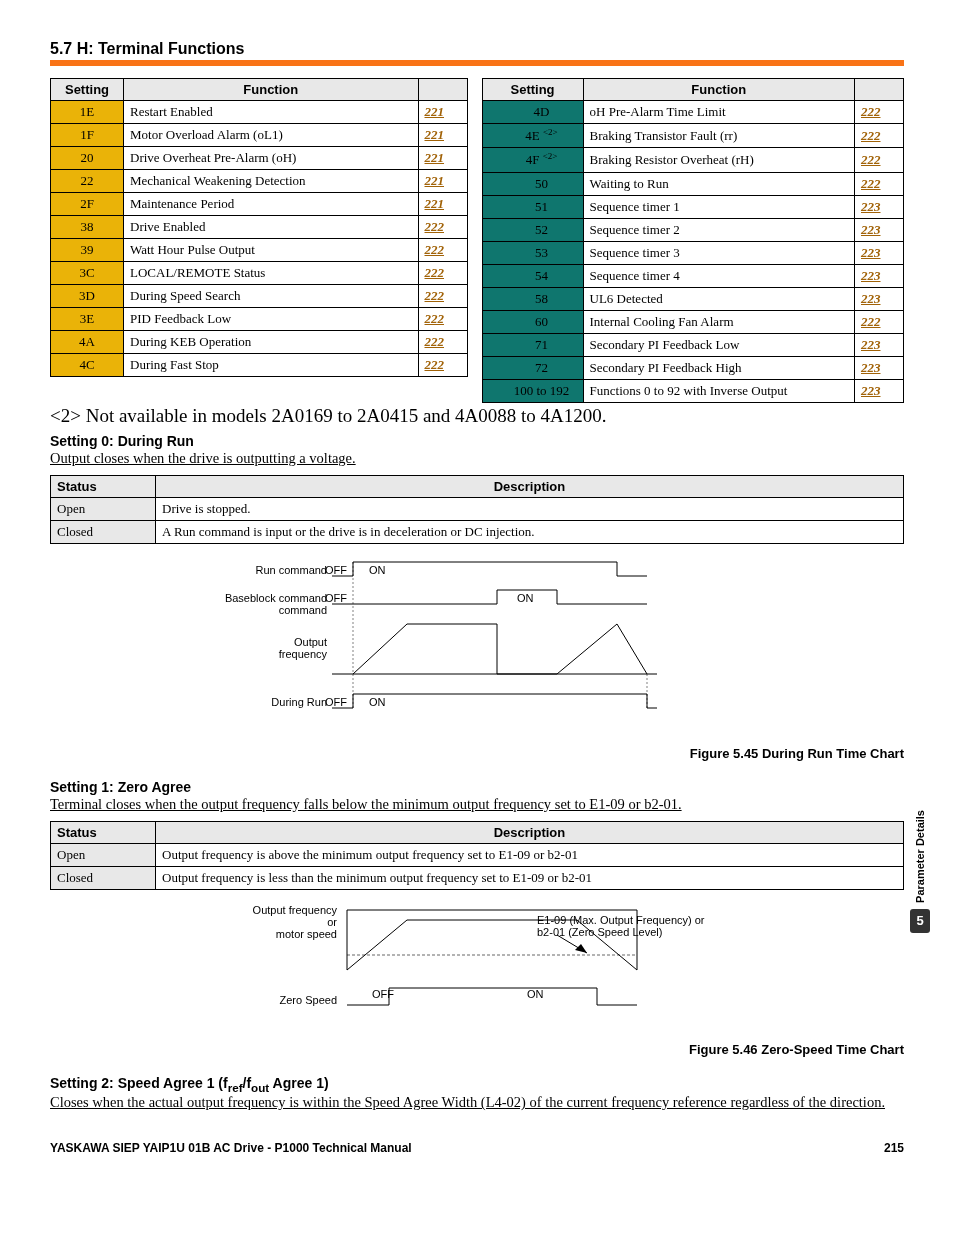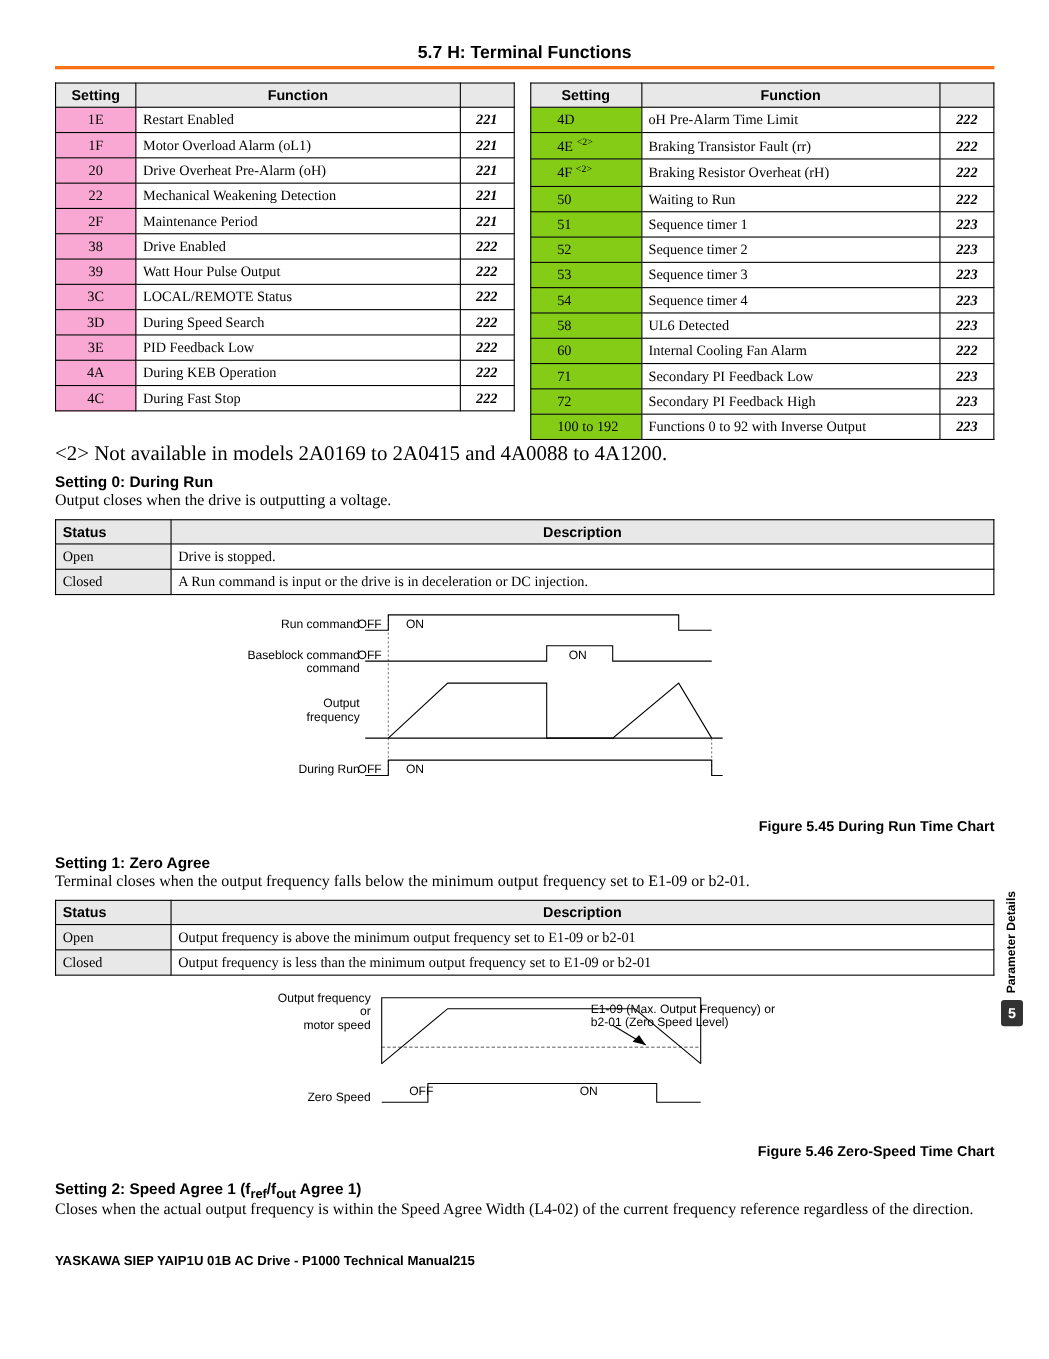"5.7 H: Terminal Functions" .section-header { border-bottom: 3px solid #f97316 -> 6px solid #f97316; text-align: center -> left }
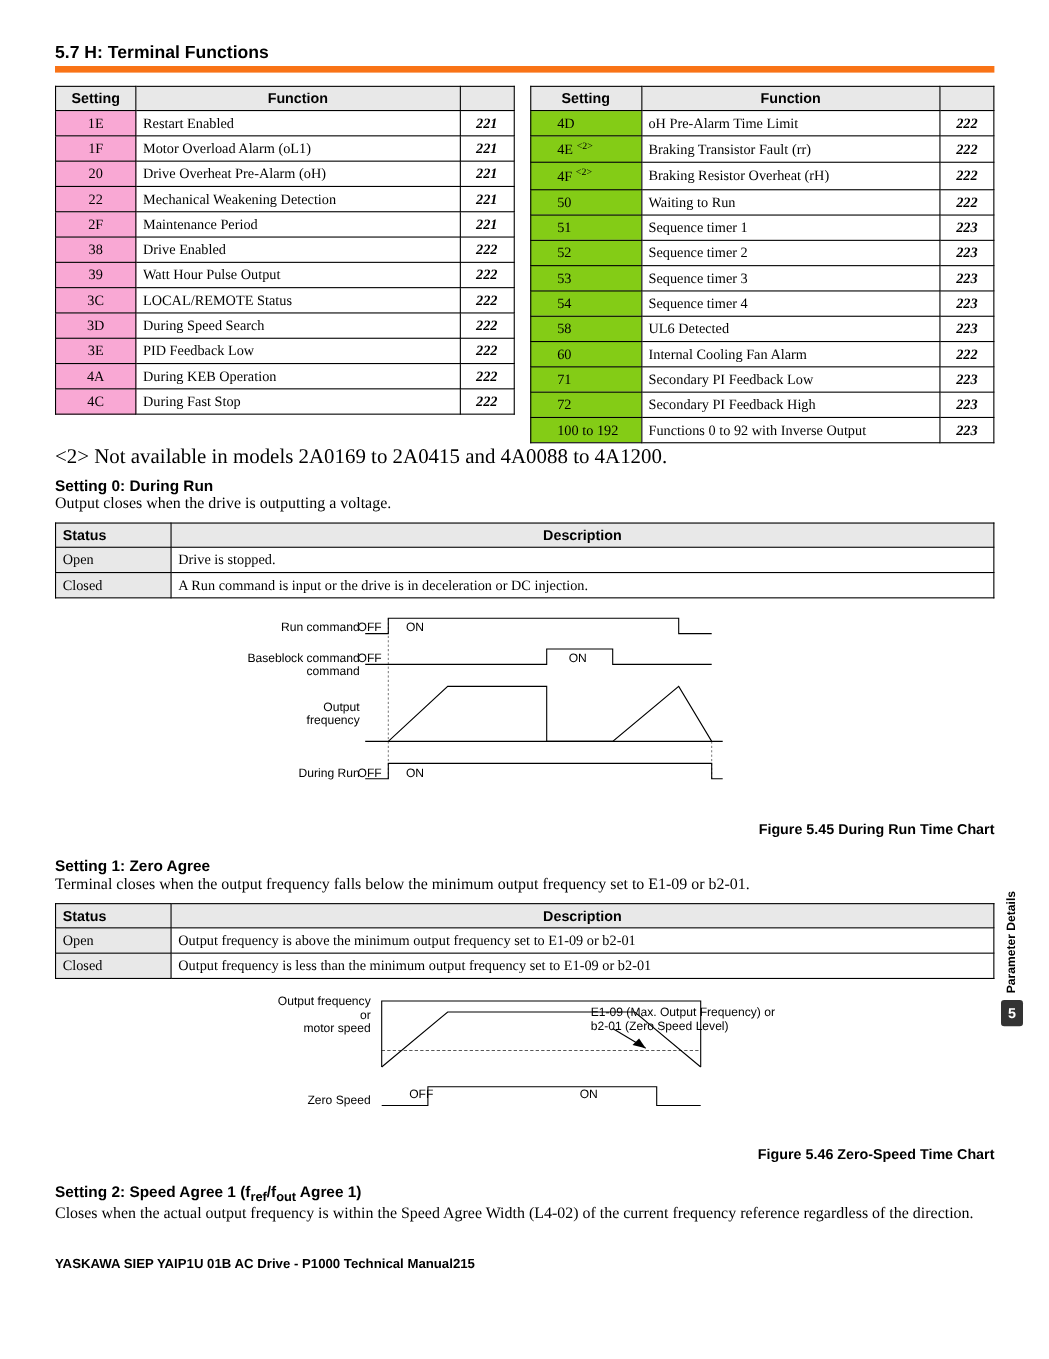"1E" .setting-col { background: #f9a8d4 -> #eab308 }
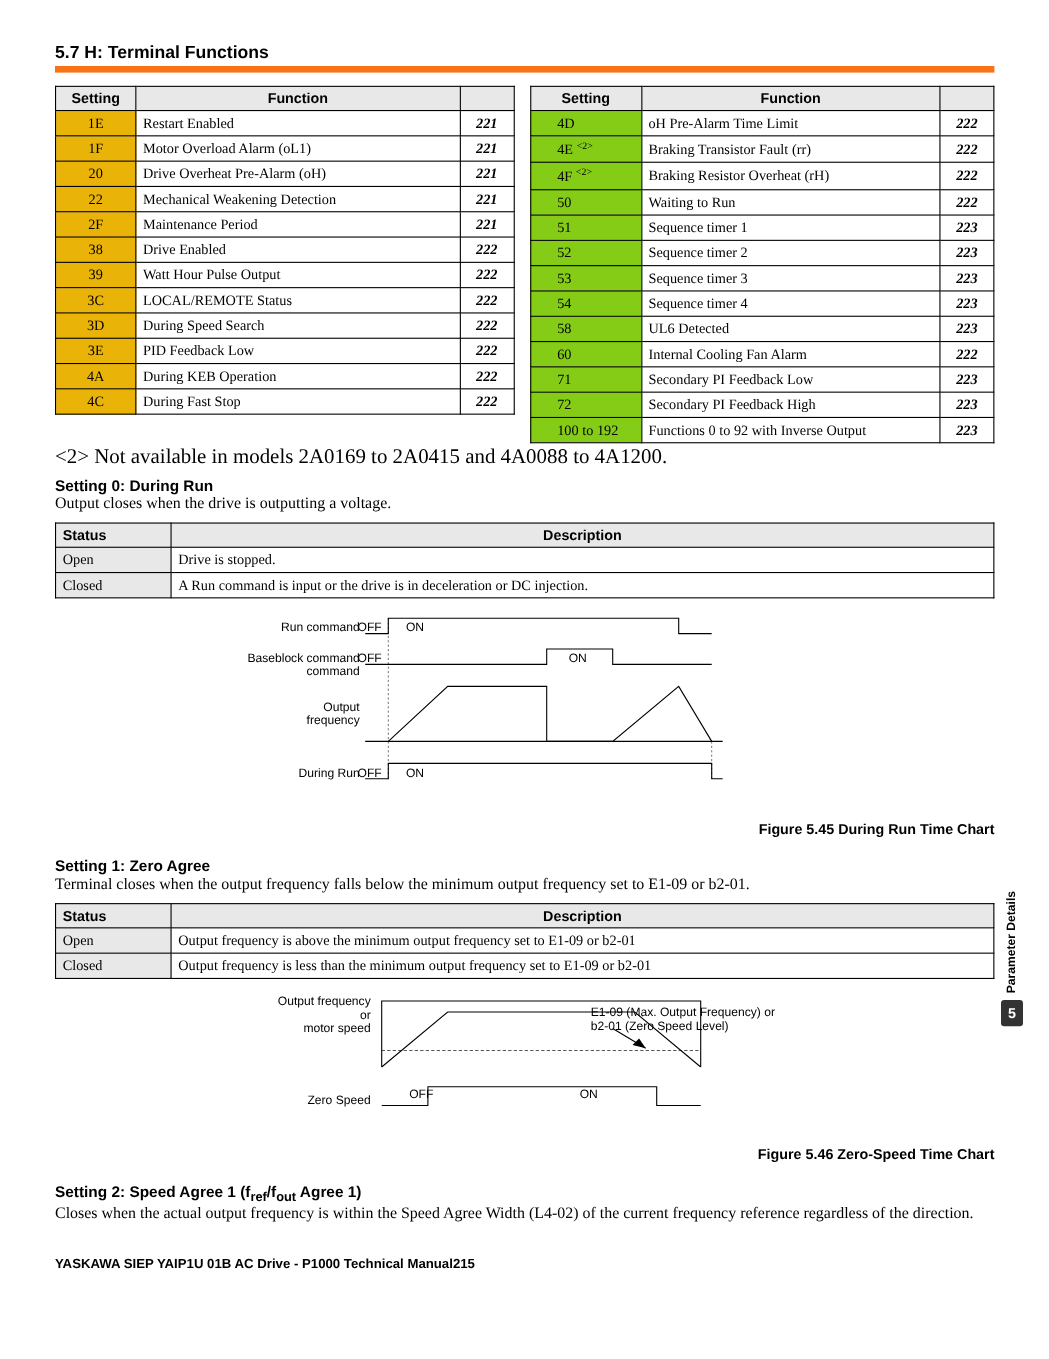"221" .page-col { color: #000000 -> #a16207; text-align: center -> left; text-decoration: none -> underline }
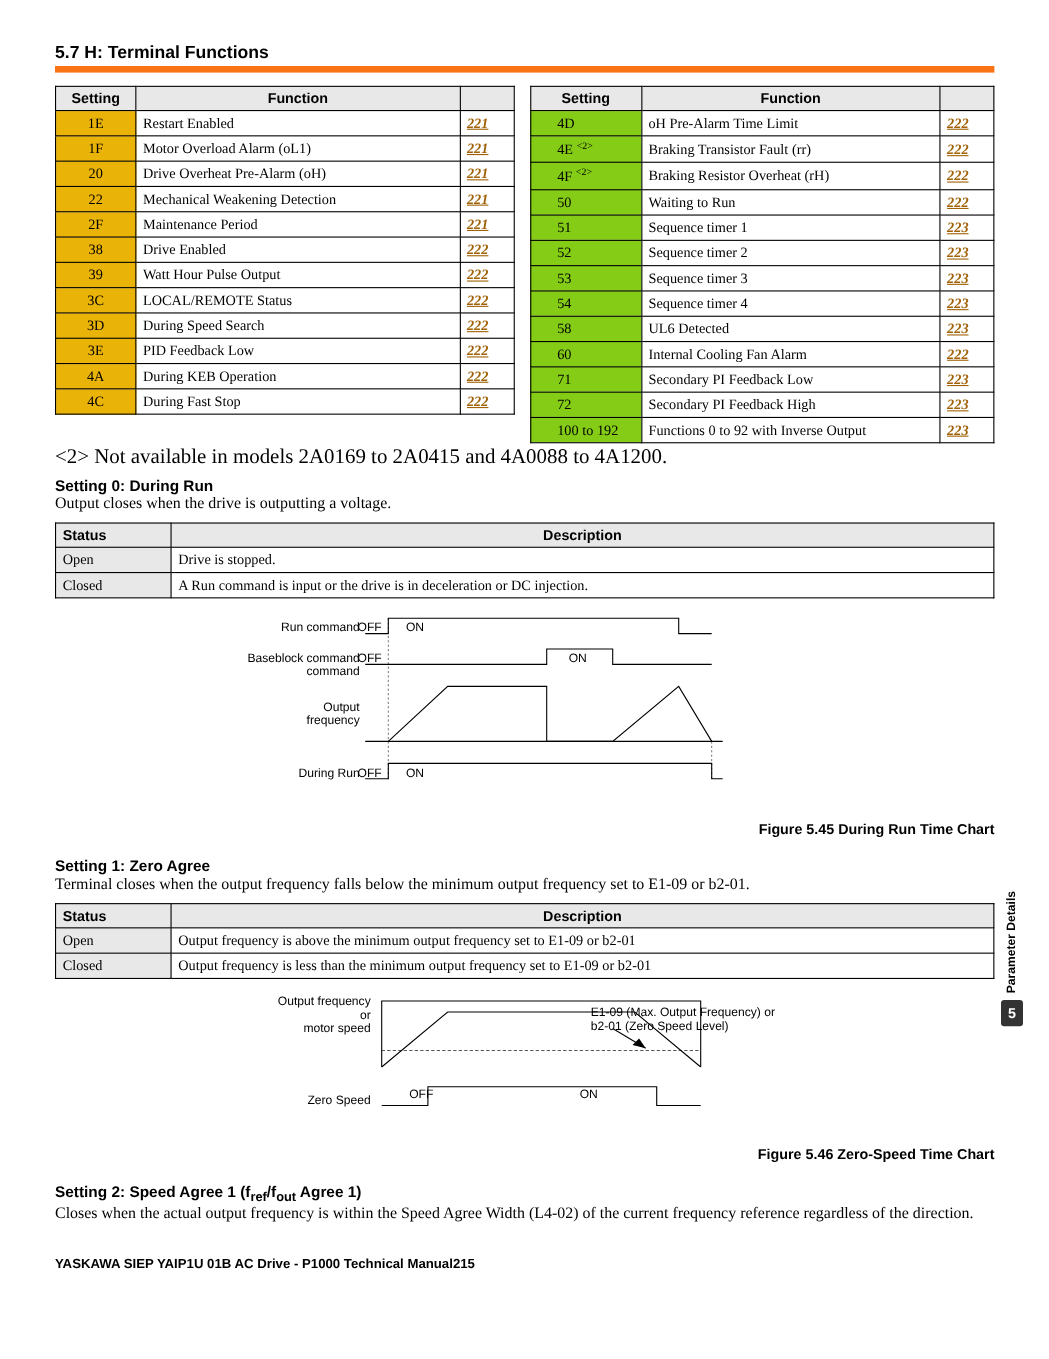"4D" .setting-col2 { background: #84cc16 -> #0f766e; text-align: left -> center }
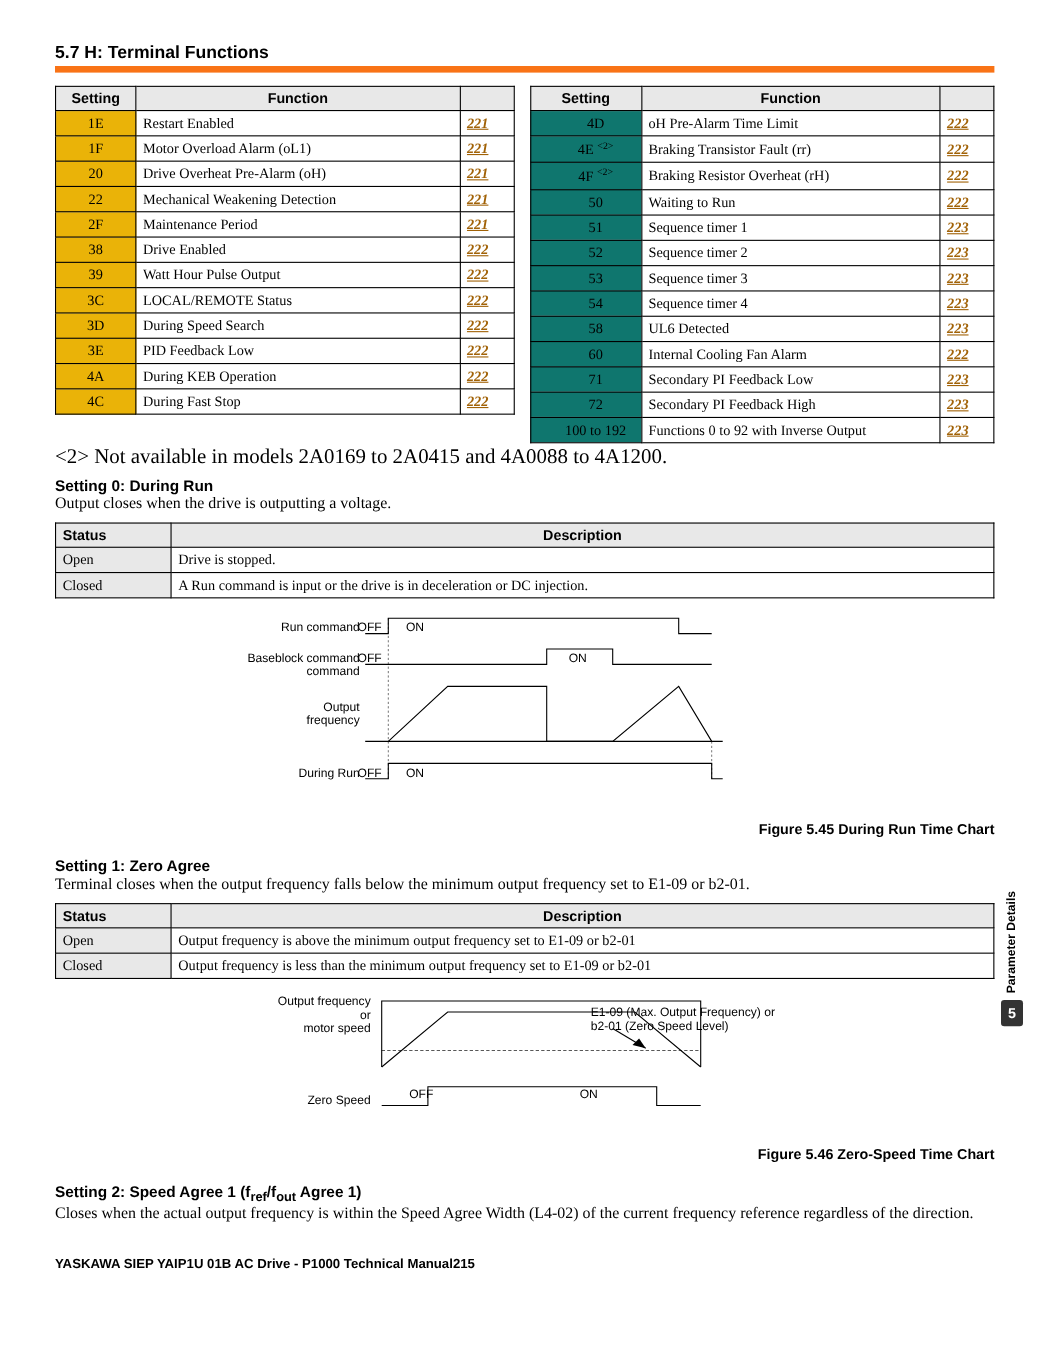"Output closes when the drive" .body-text { text-decoration: none -> underline }
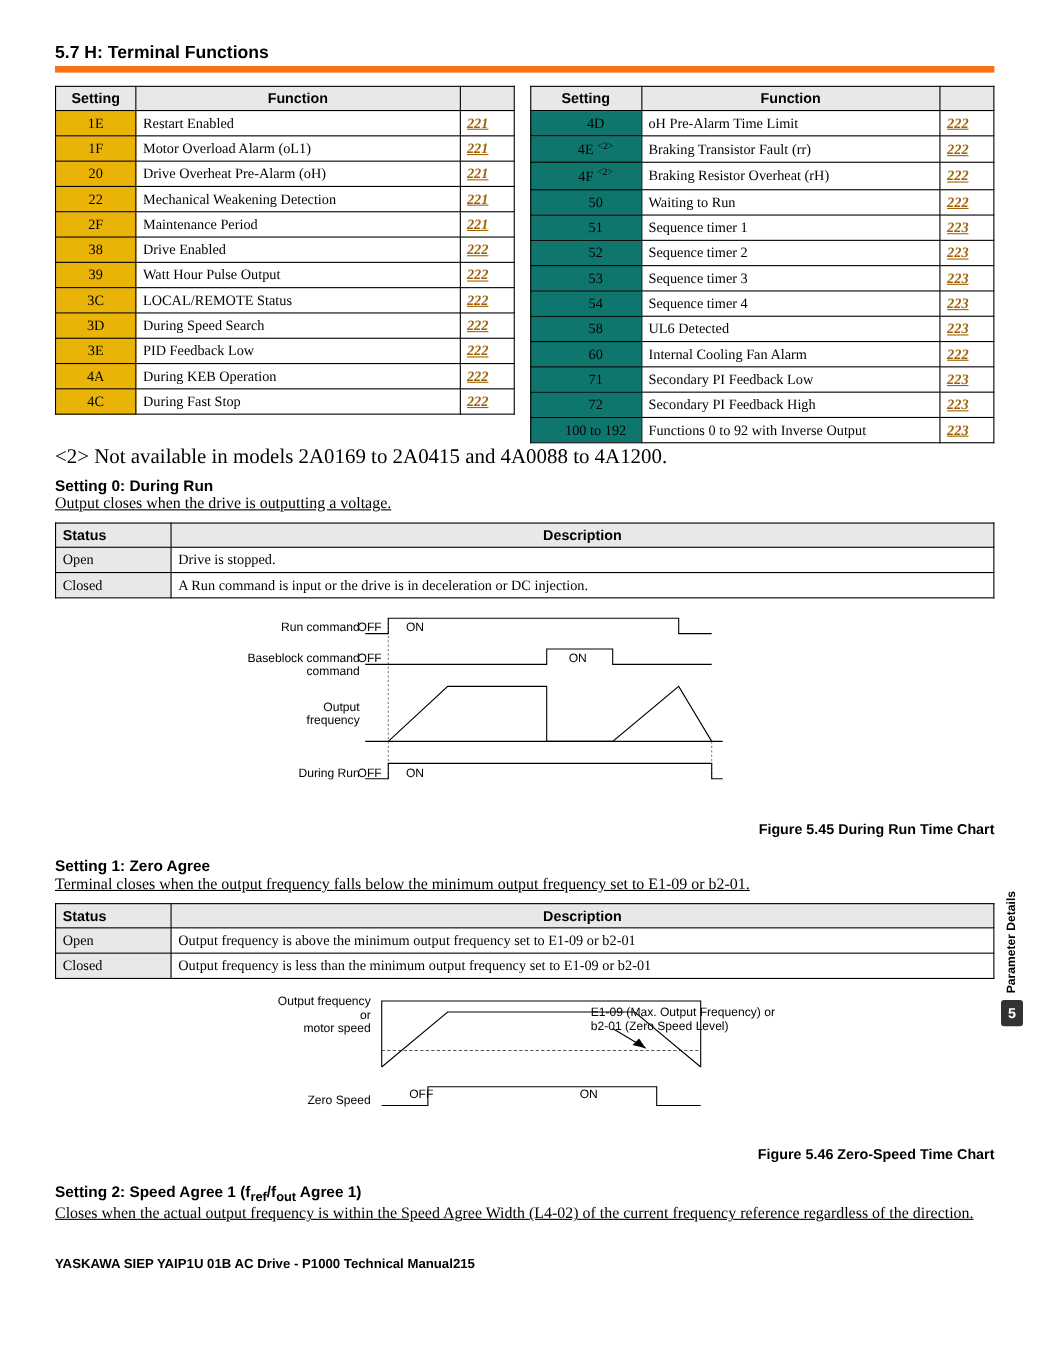"YASKAWA SIEP YAIP1U 01B AC" .footer { justify-content: flex-start -> space-between }
